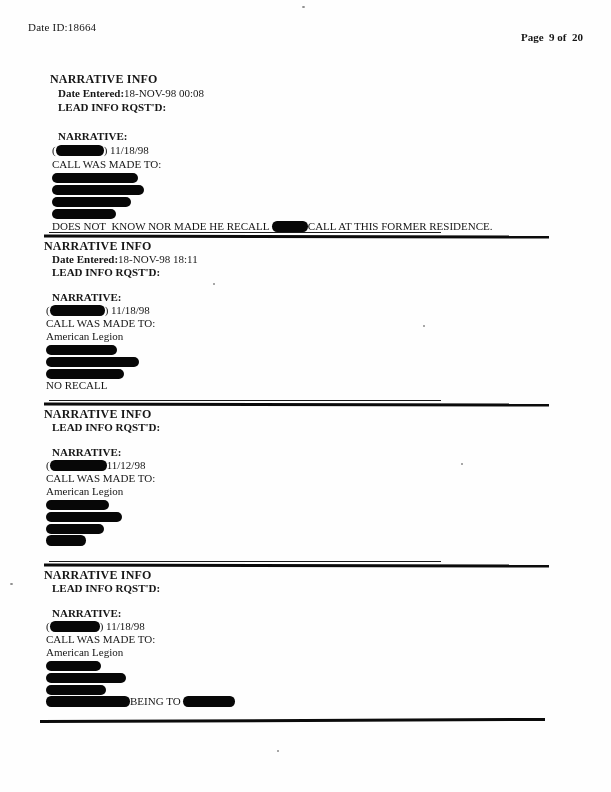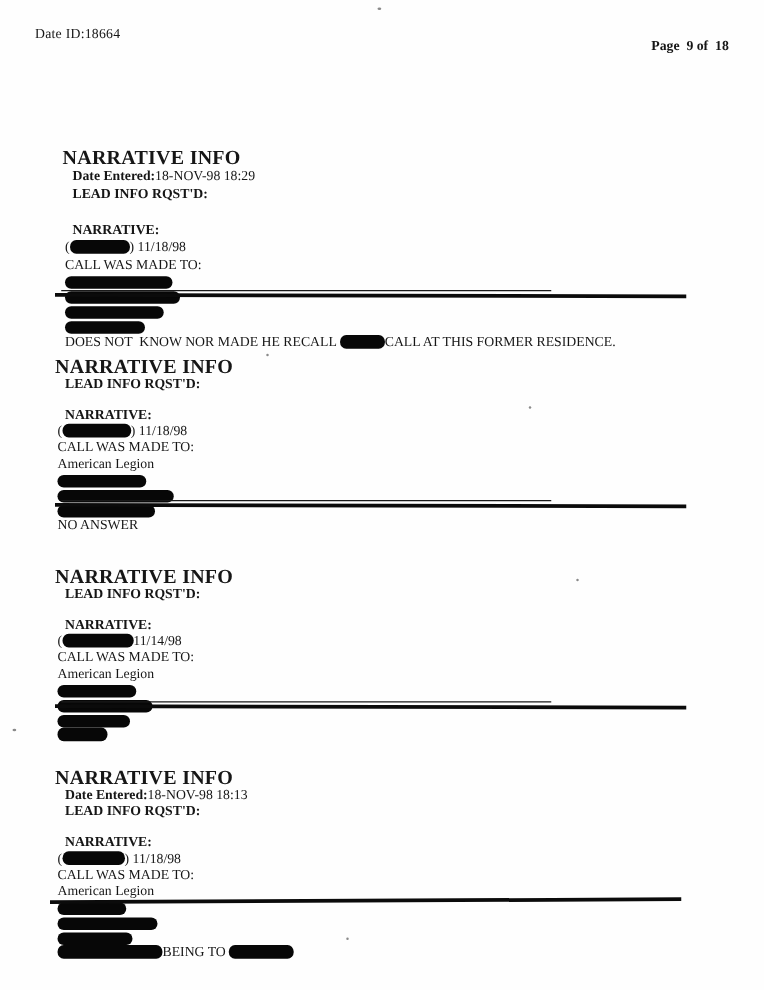"Page 9 of 18" div.page-num { text: 18 -> 20 }
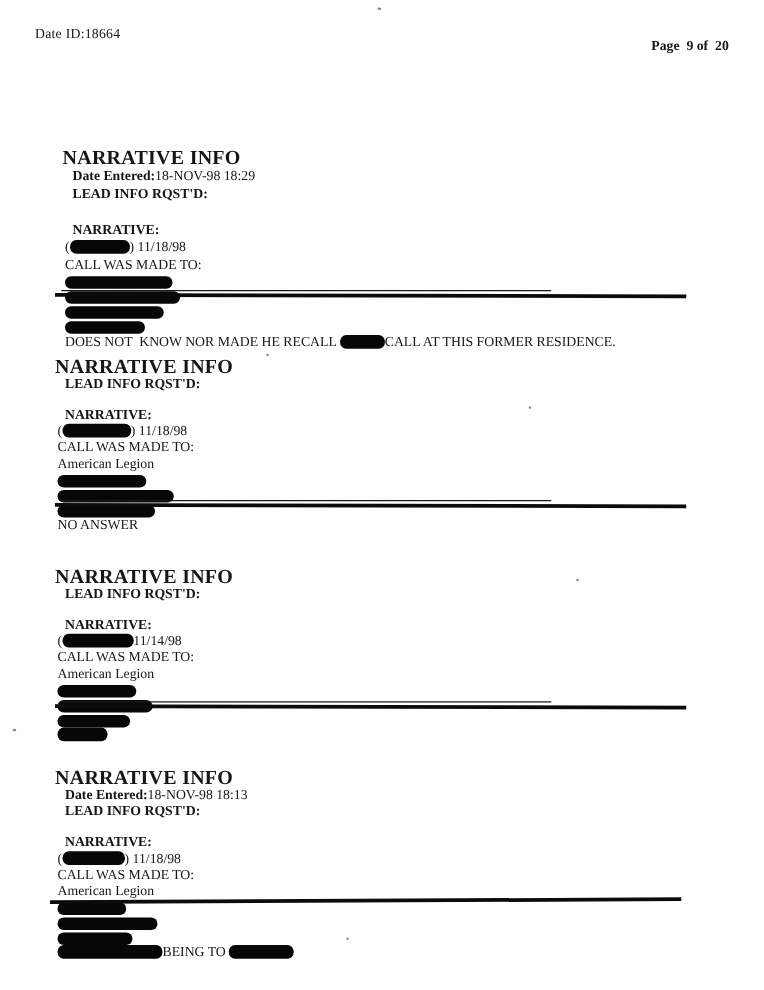"NARRATIVE INFO" .sec-title { font-size: 16px -> 12px; margin-top: 48px -> none }
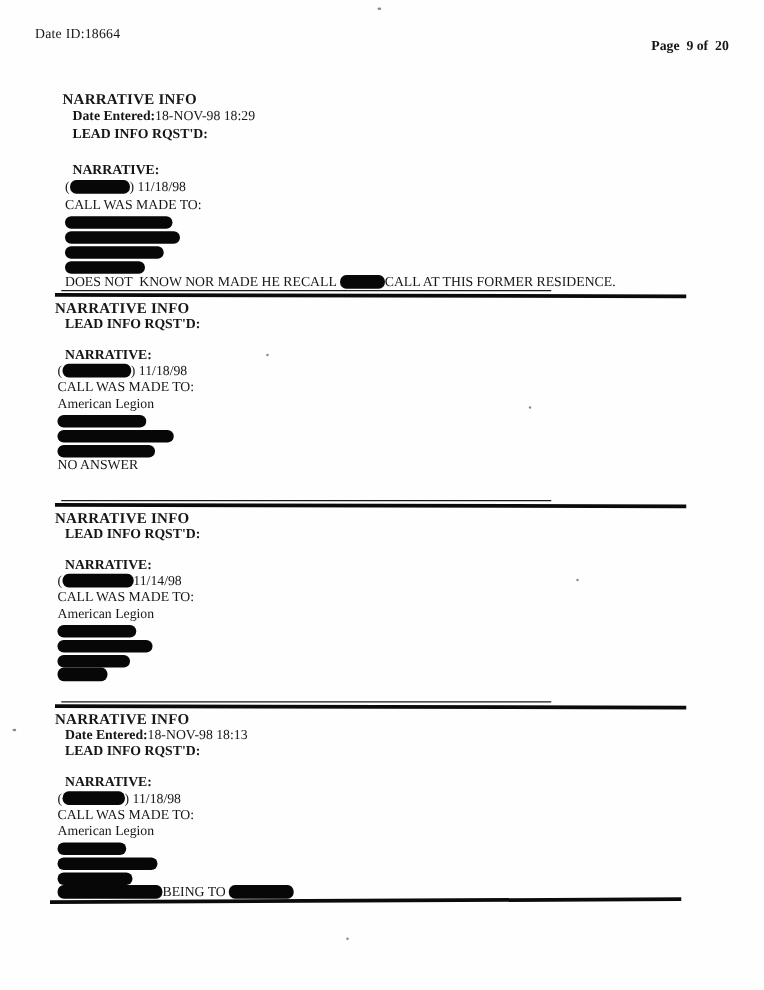"18-NOV-98 18:29" span { text: 18:29 -> 00:08 }
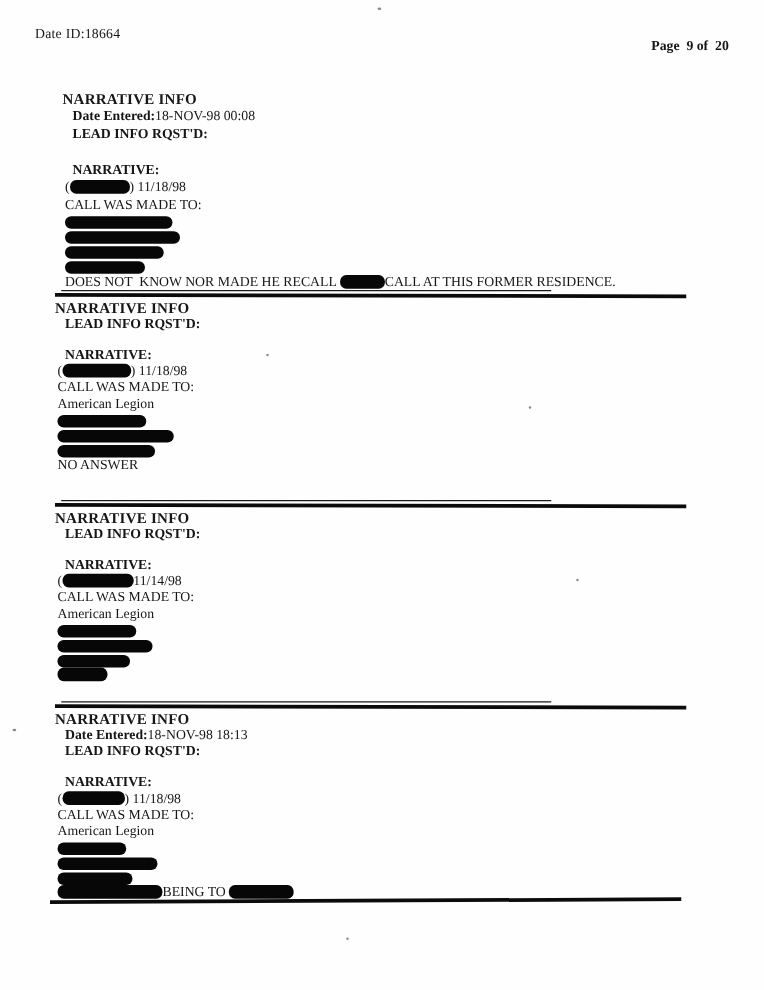"Date Entered:18-NOV-98 18:11" div.line { html: none -> <div><span>Date Entered:</span><span>18-NOV-98 18:11</span></div> }
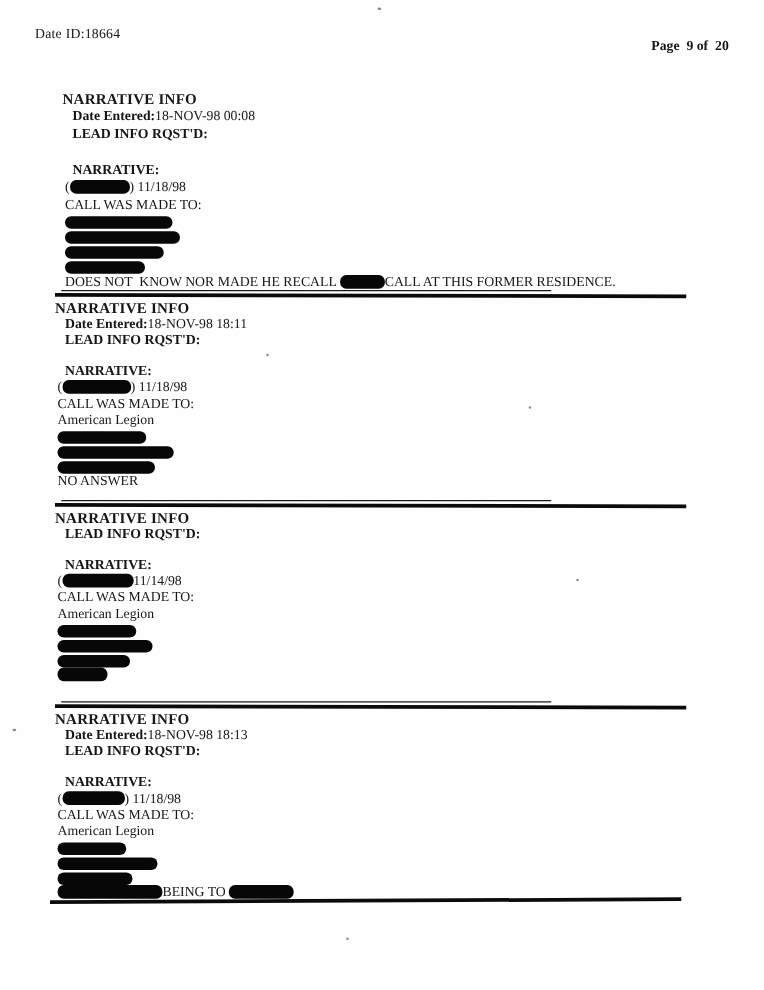"NO ANSWER" span.pre { text: ANSWER -> RECALL }
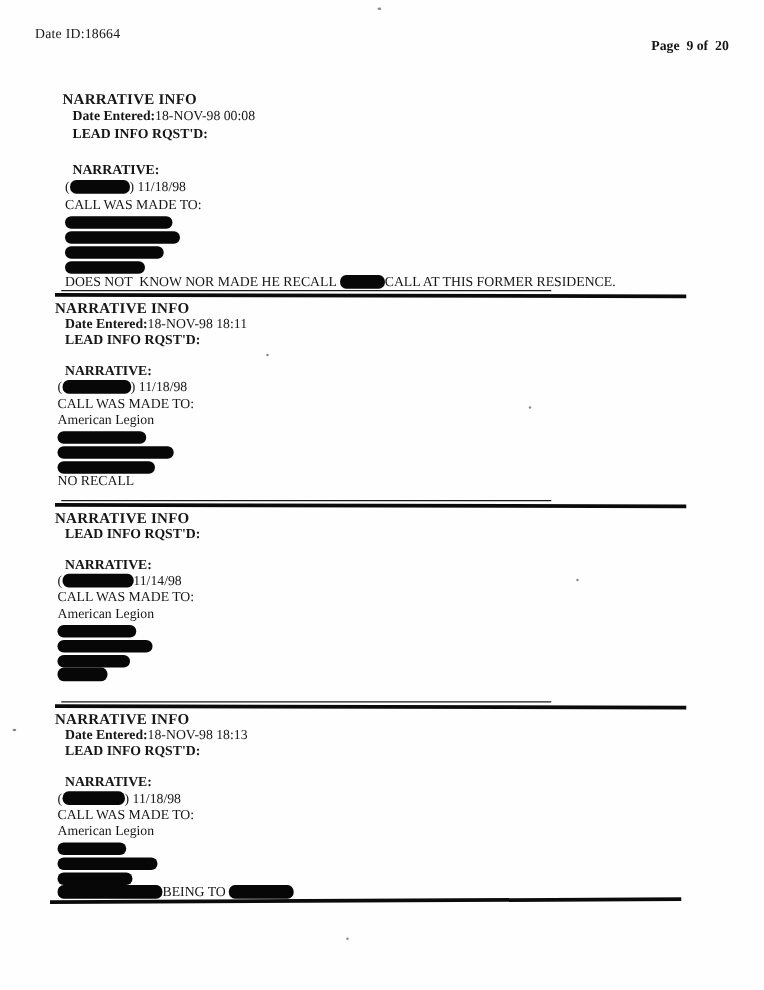"11/14/98" span.pre { text: 11/14/98 -> 11/12/98 }
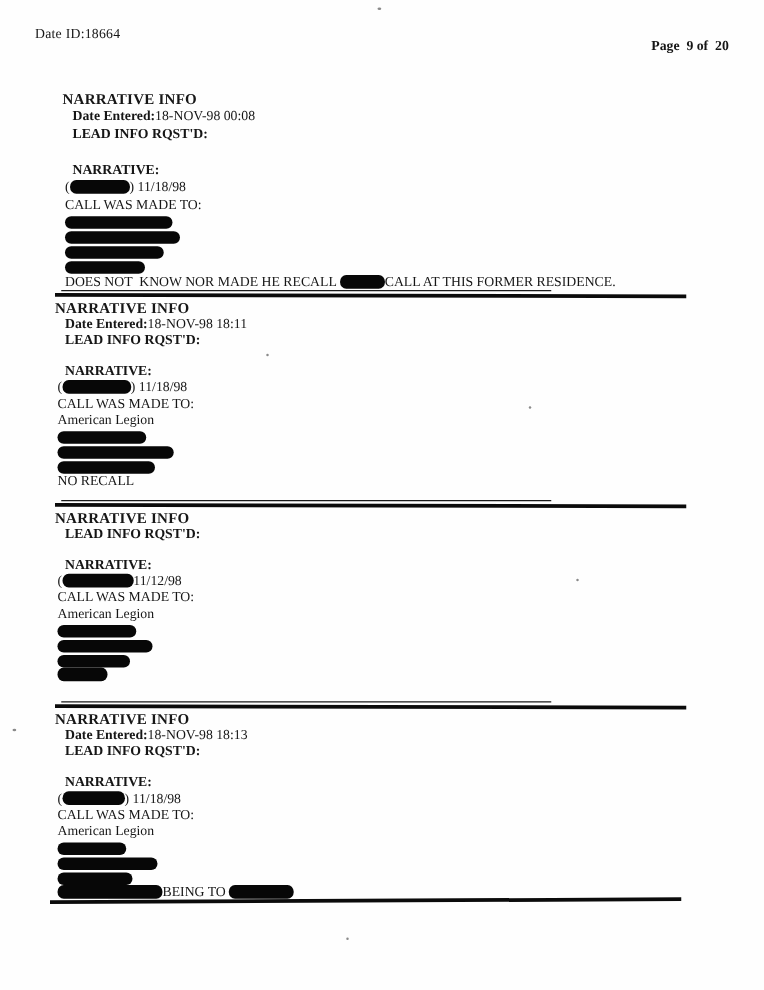"Date Entered:18-NOV-98 18:13" div.line { html: <div><span>Date Entered:</span><span>18-NOV-98 18:13</span></div> -> none }
